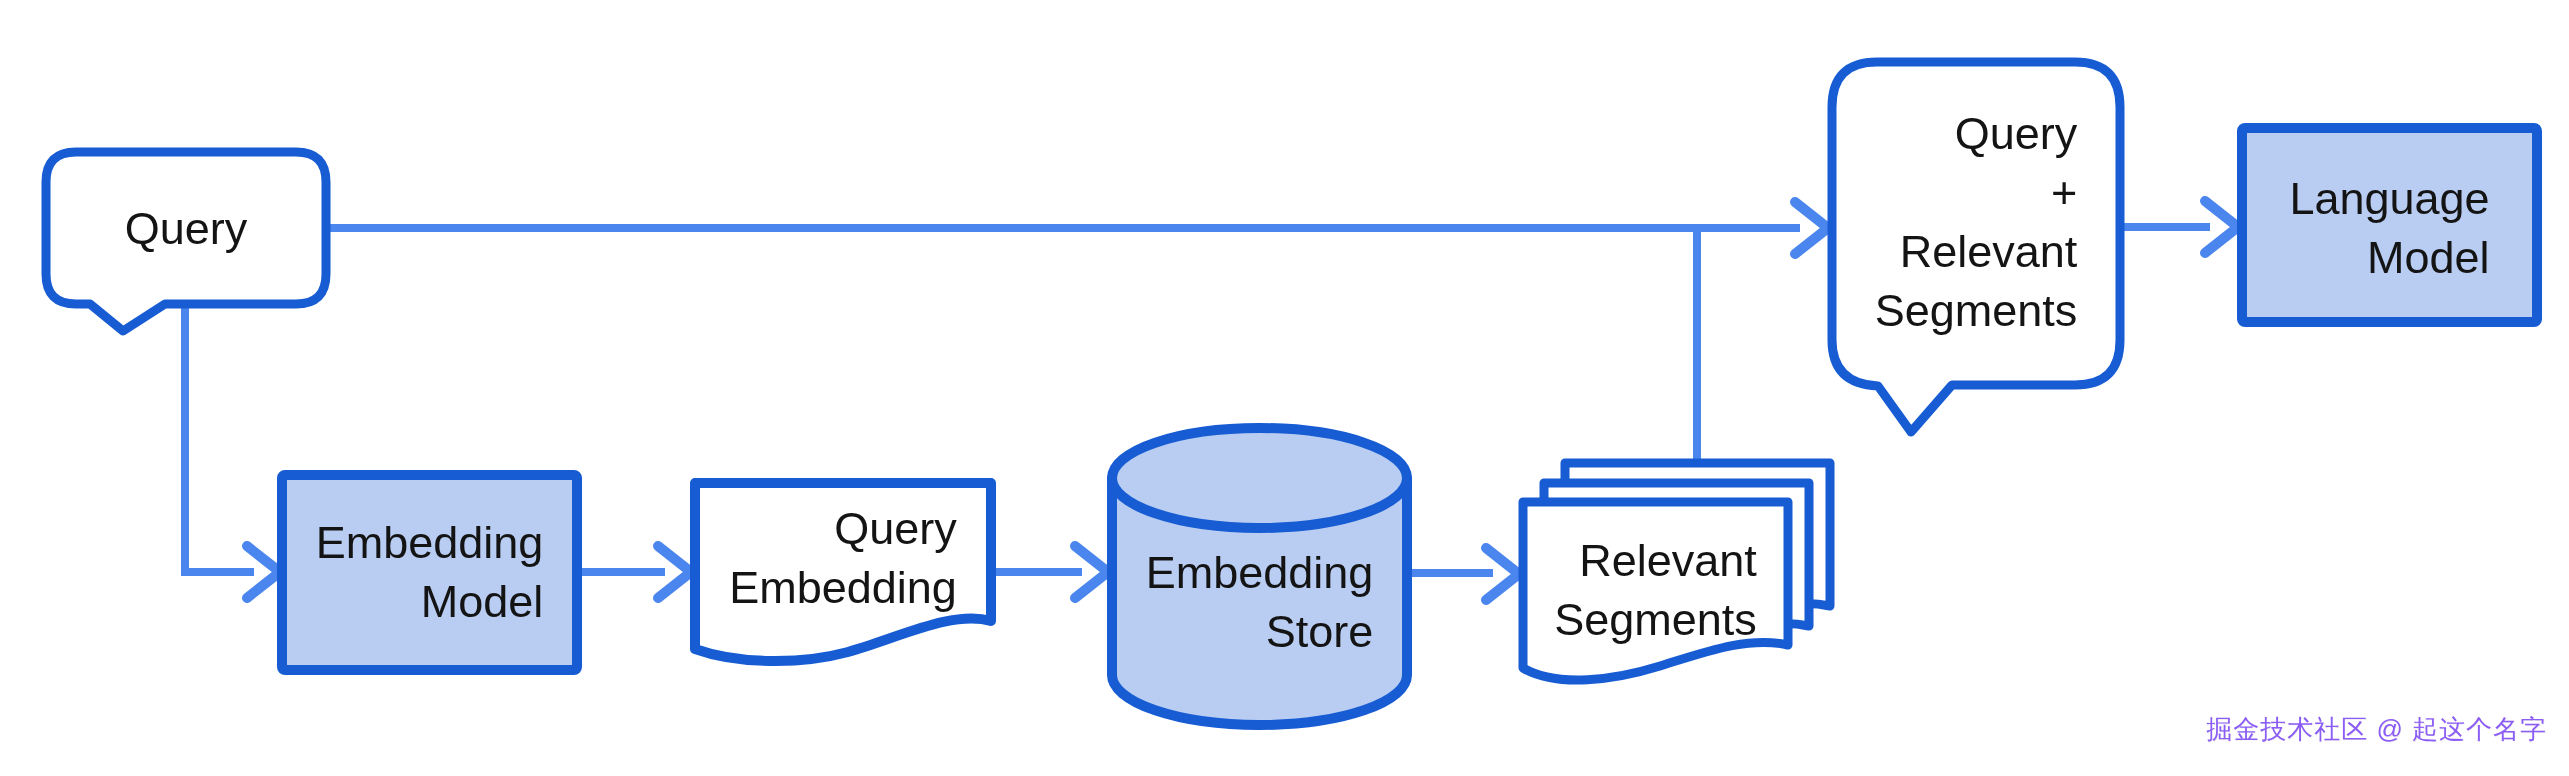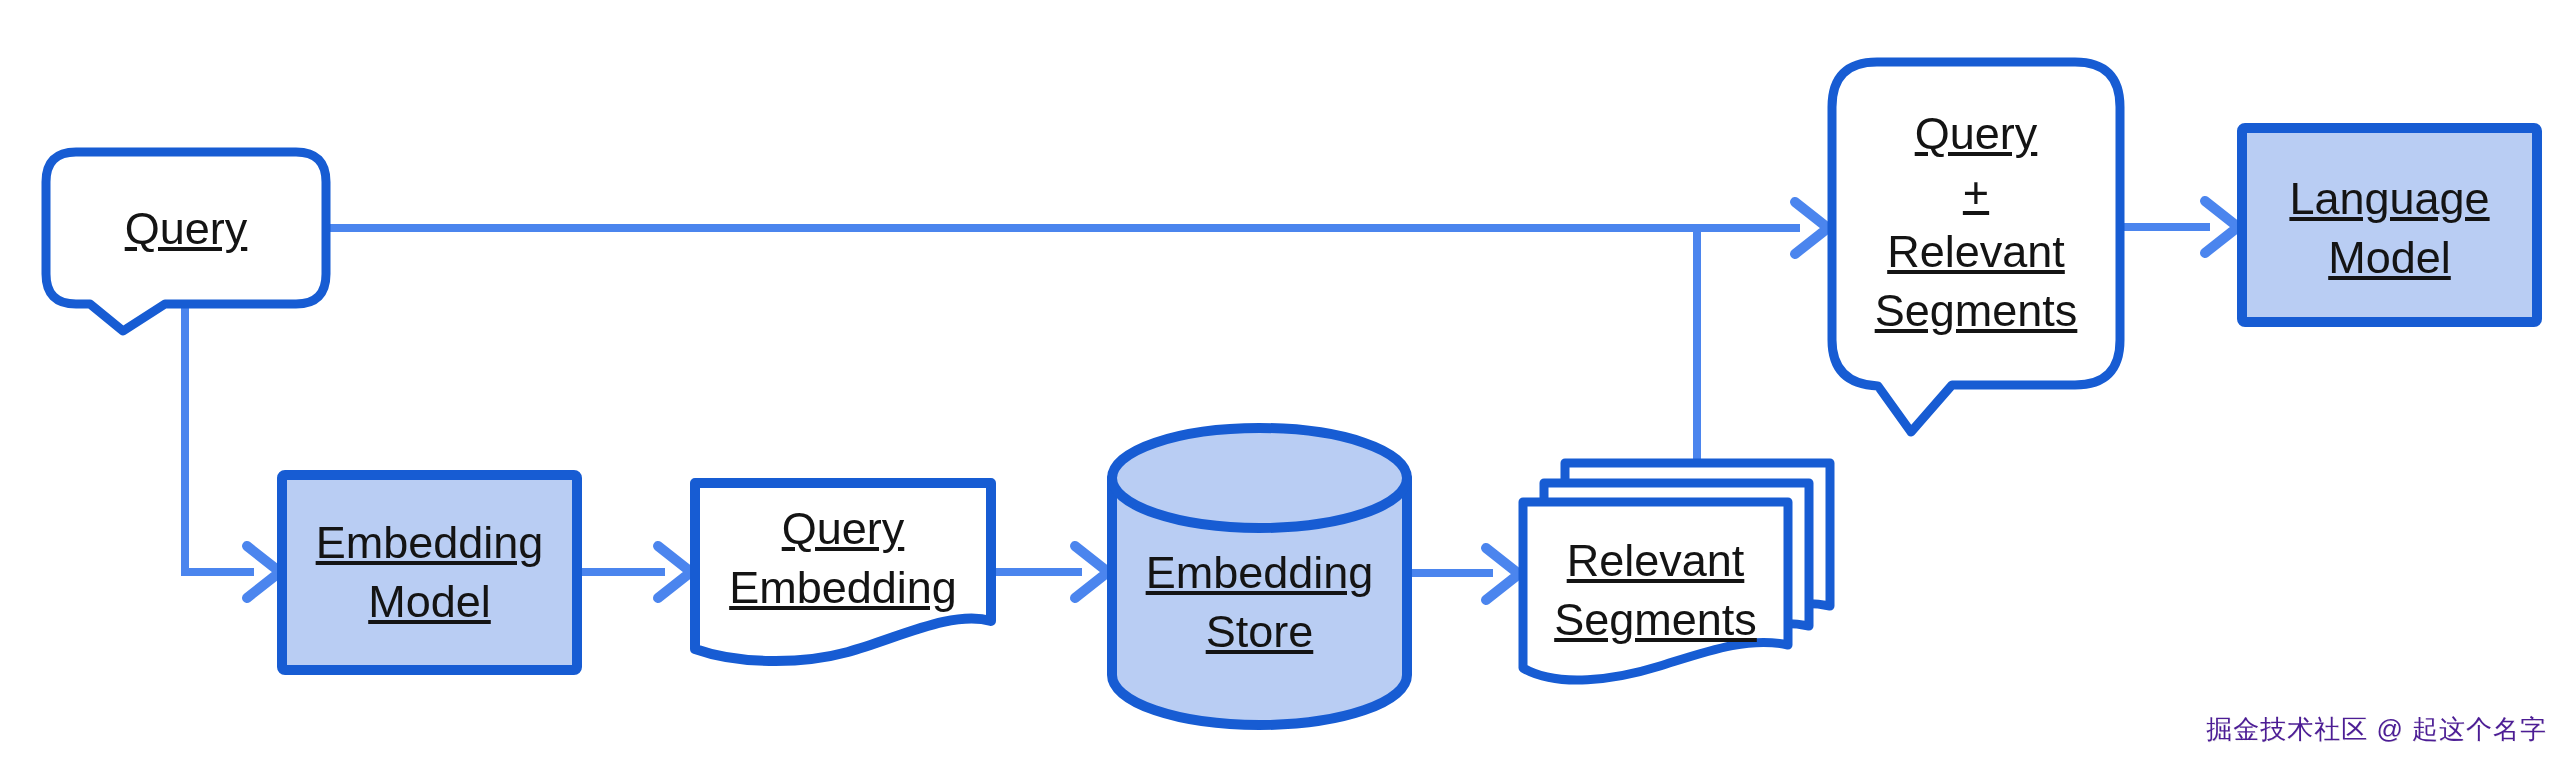"Query" .node-label { text-align: center -> right; text-decoration: underline -> none }
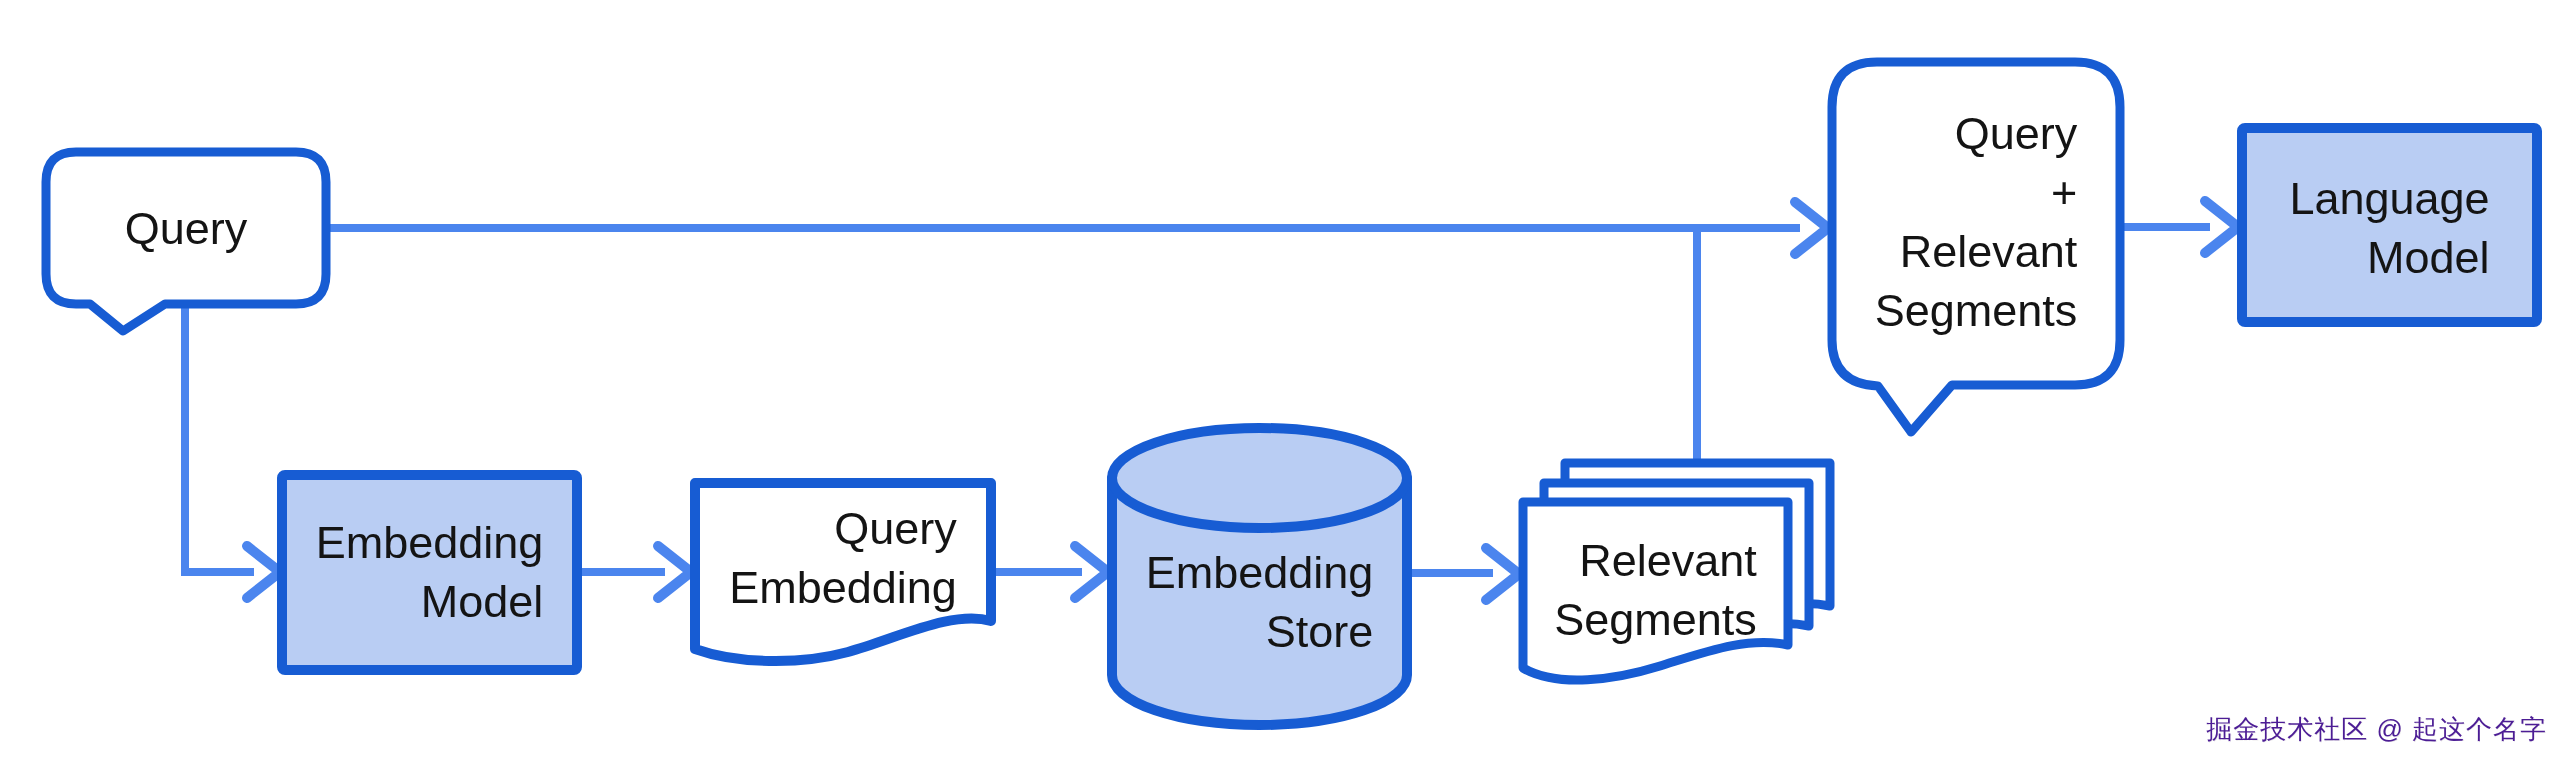"掘金技术社区 @ 起这个名字" .watermark { color: #4c1d95 -> #8b5cf6 }
